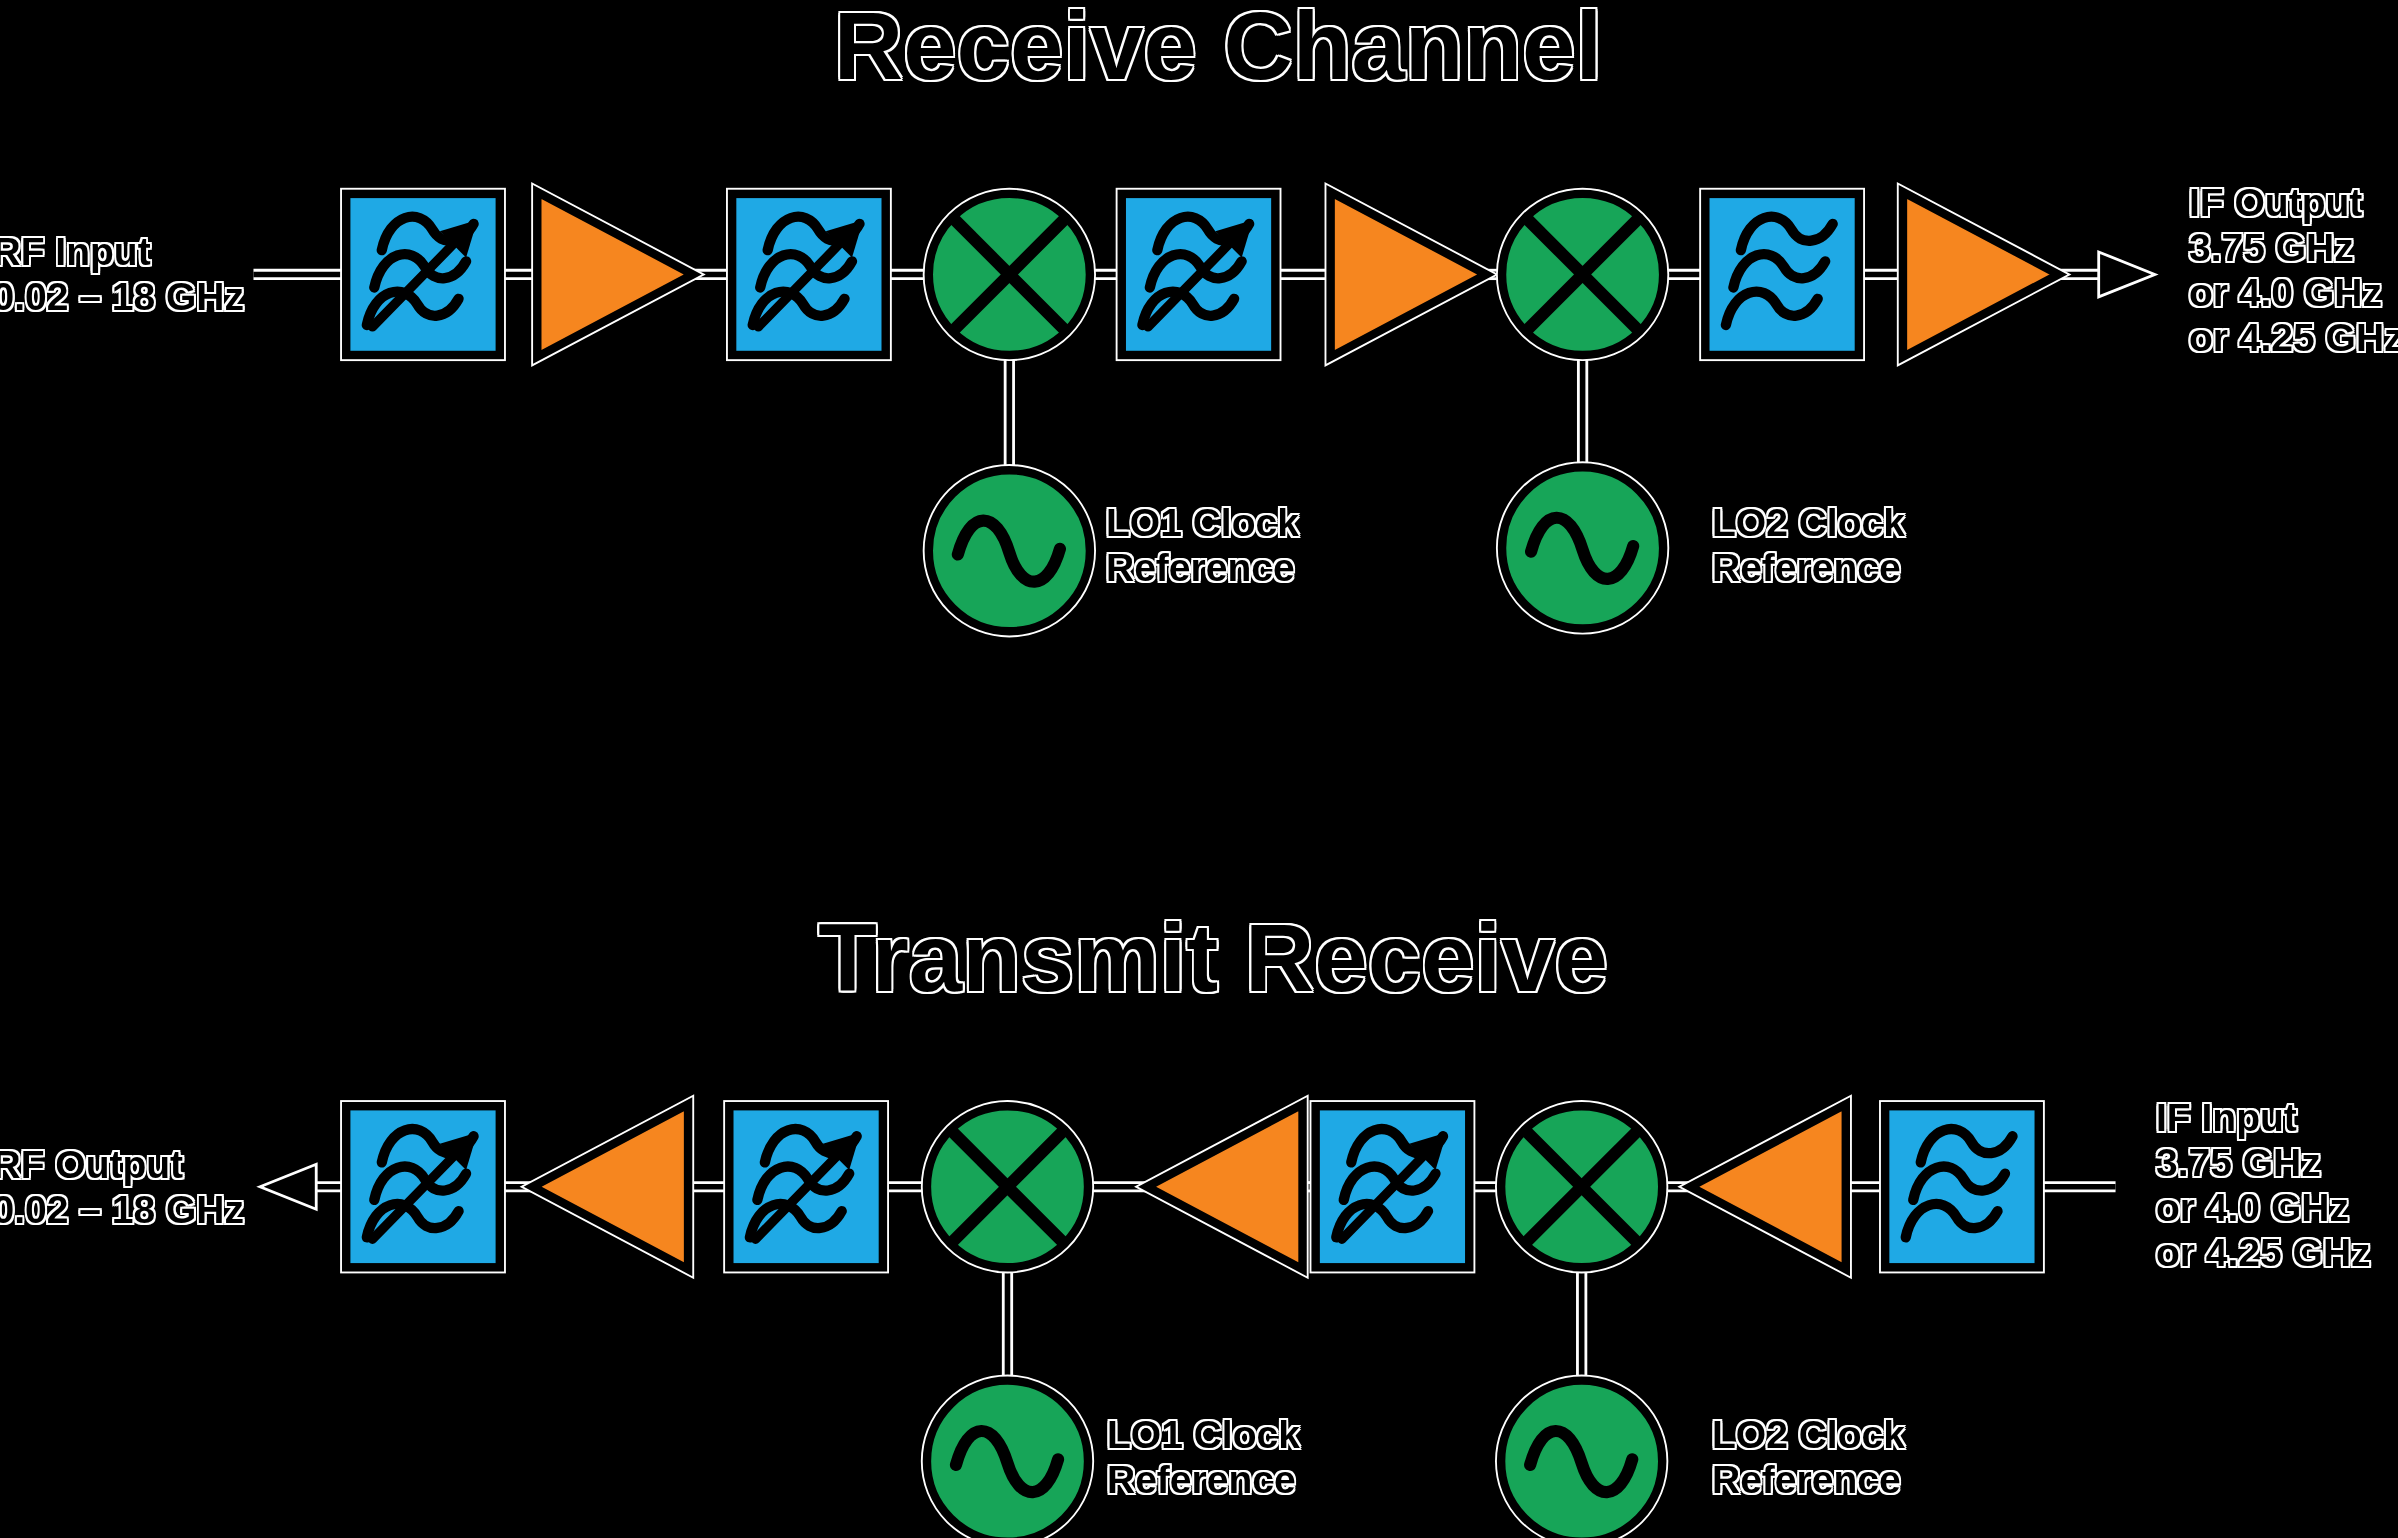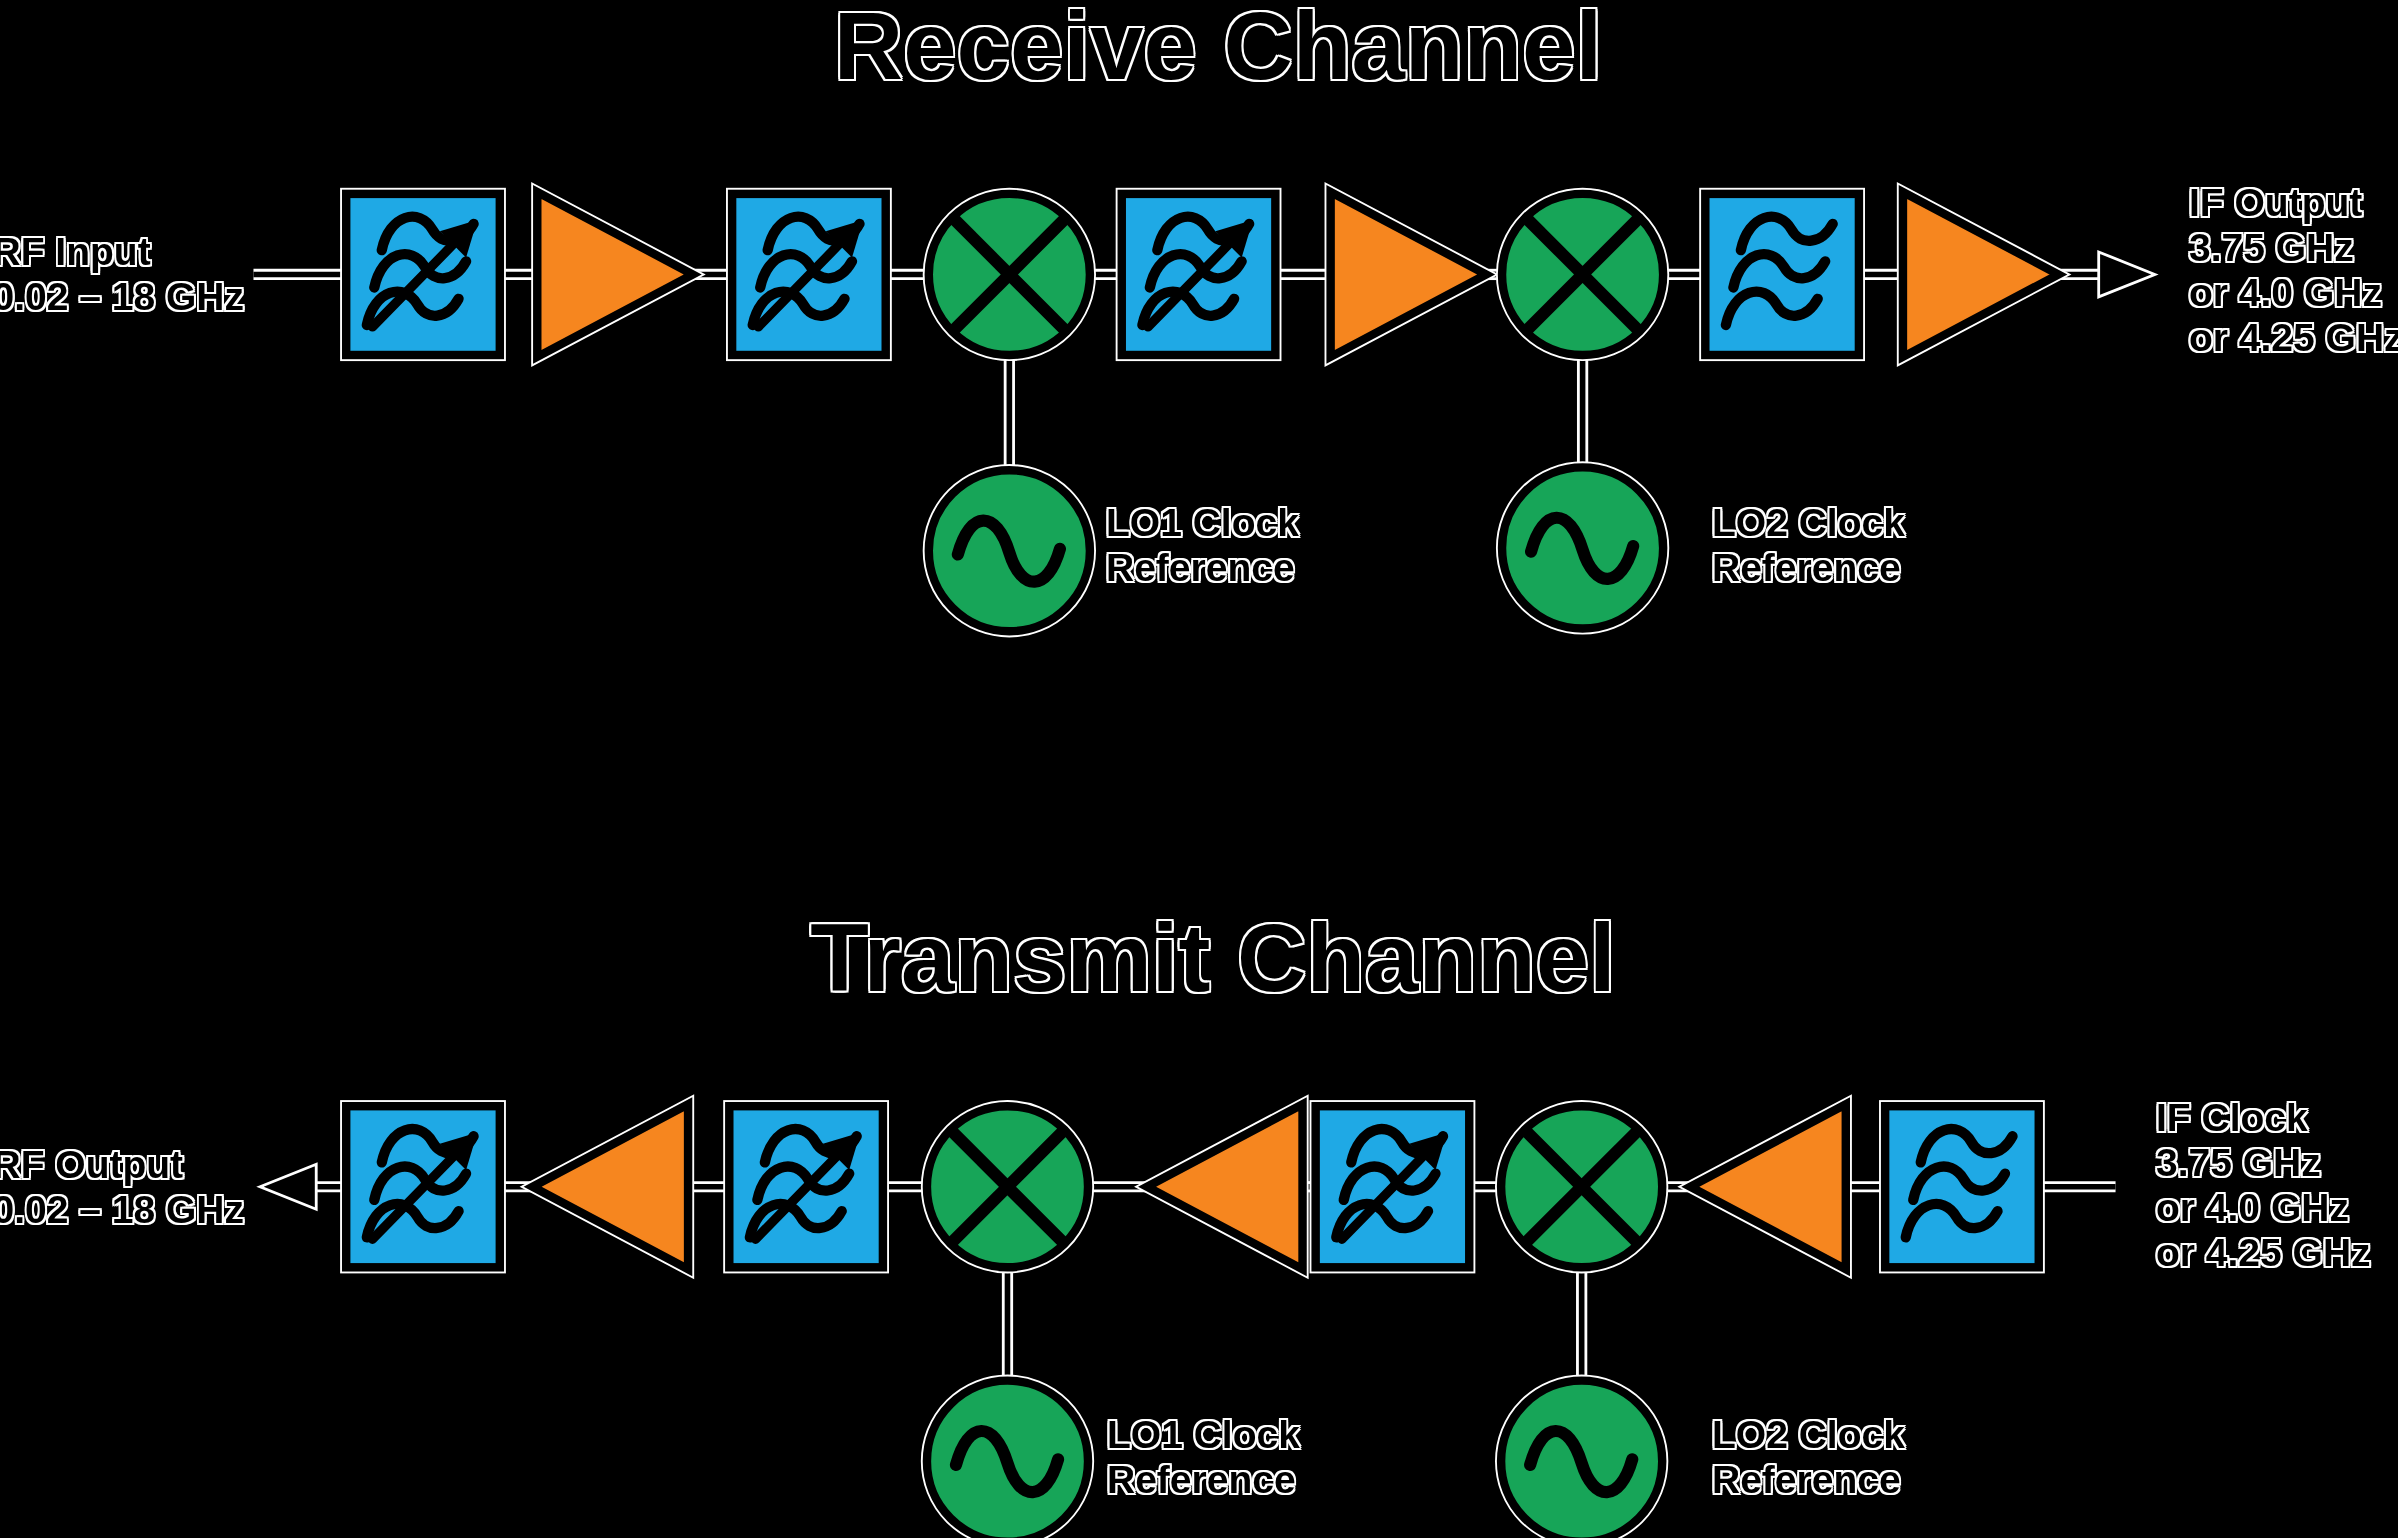"Transmit Channel" div.txt { text: Channel -> Receive }
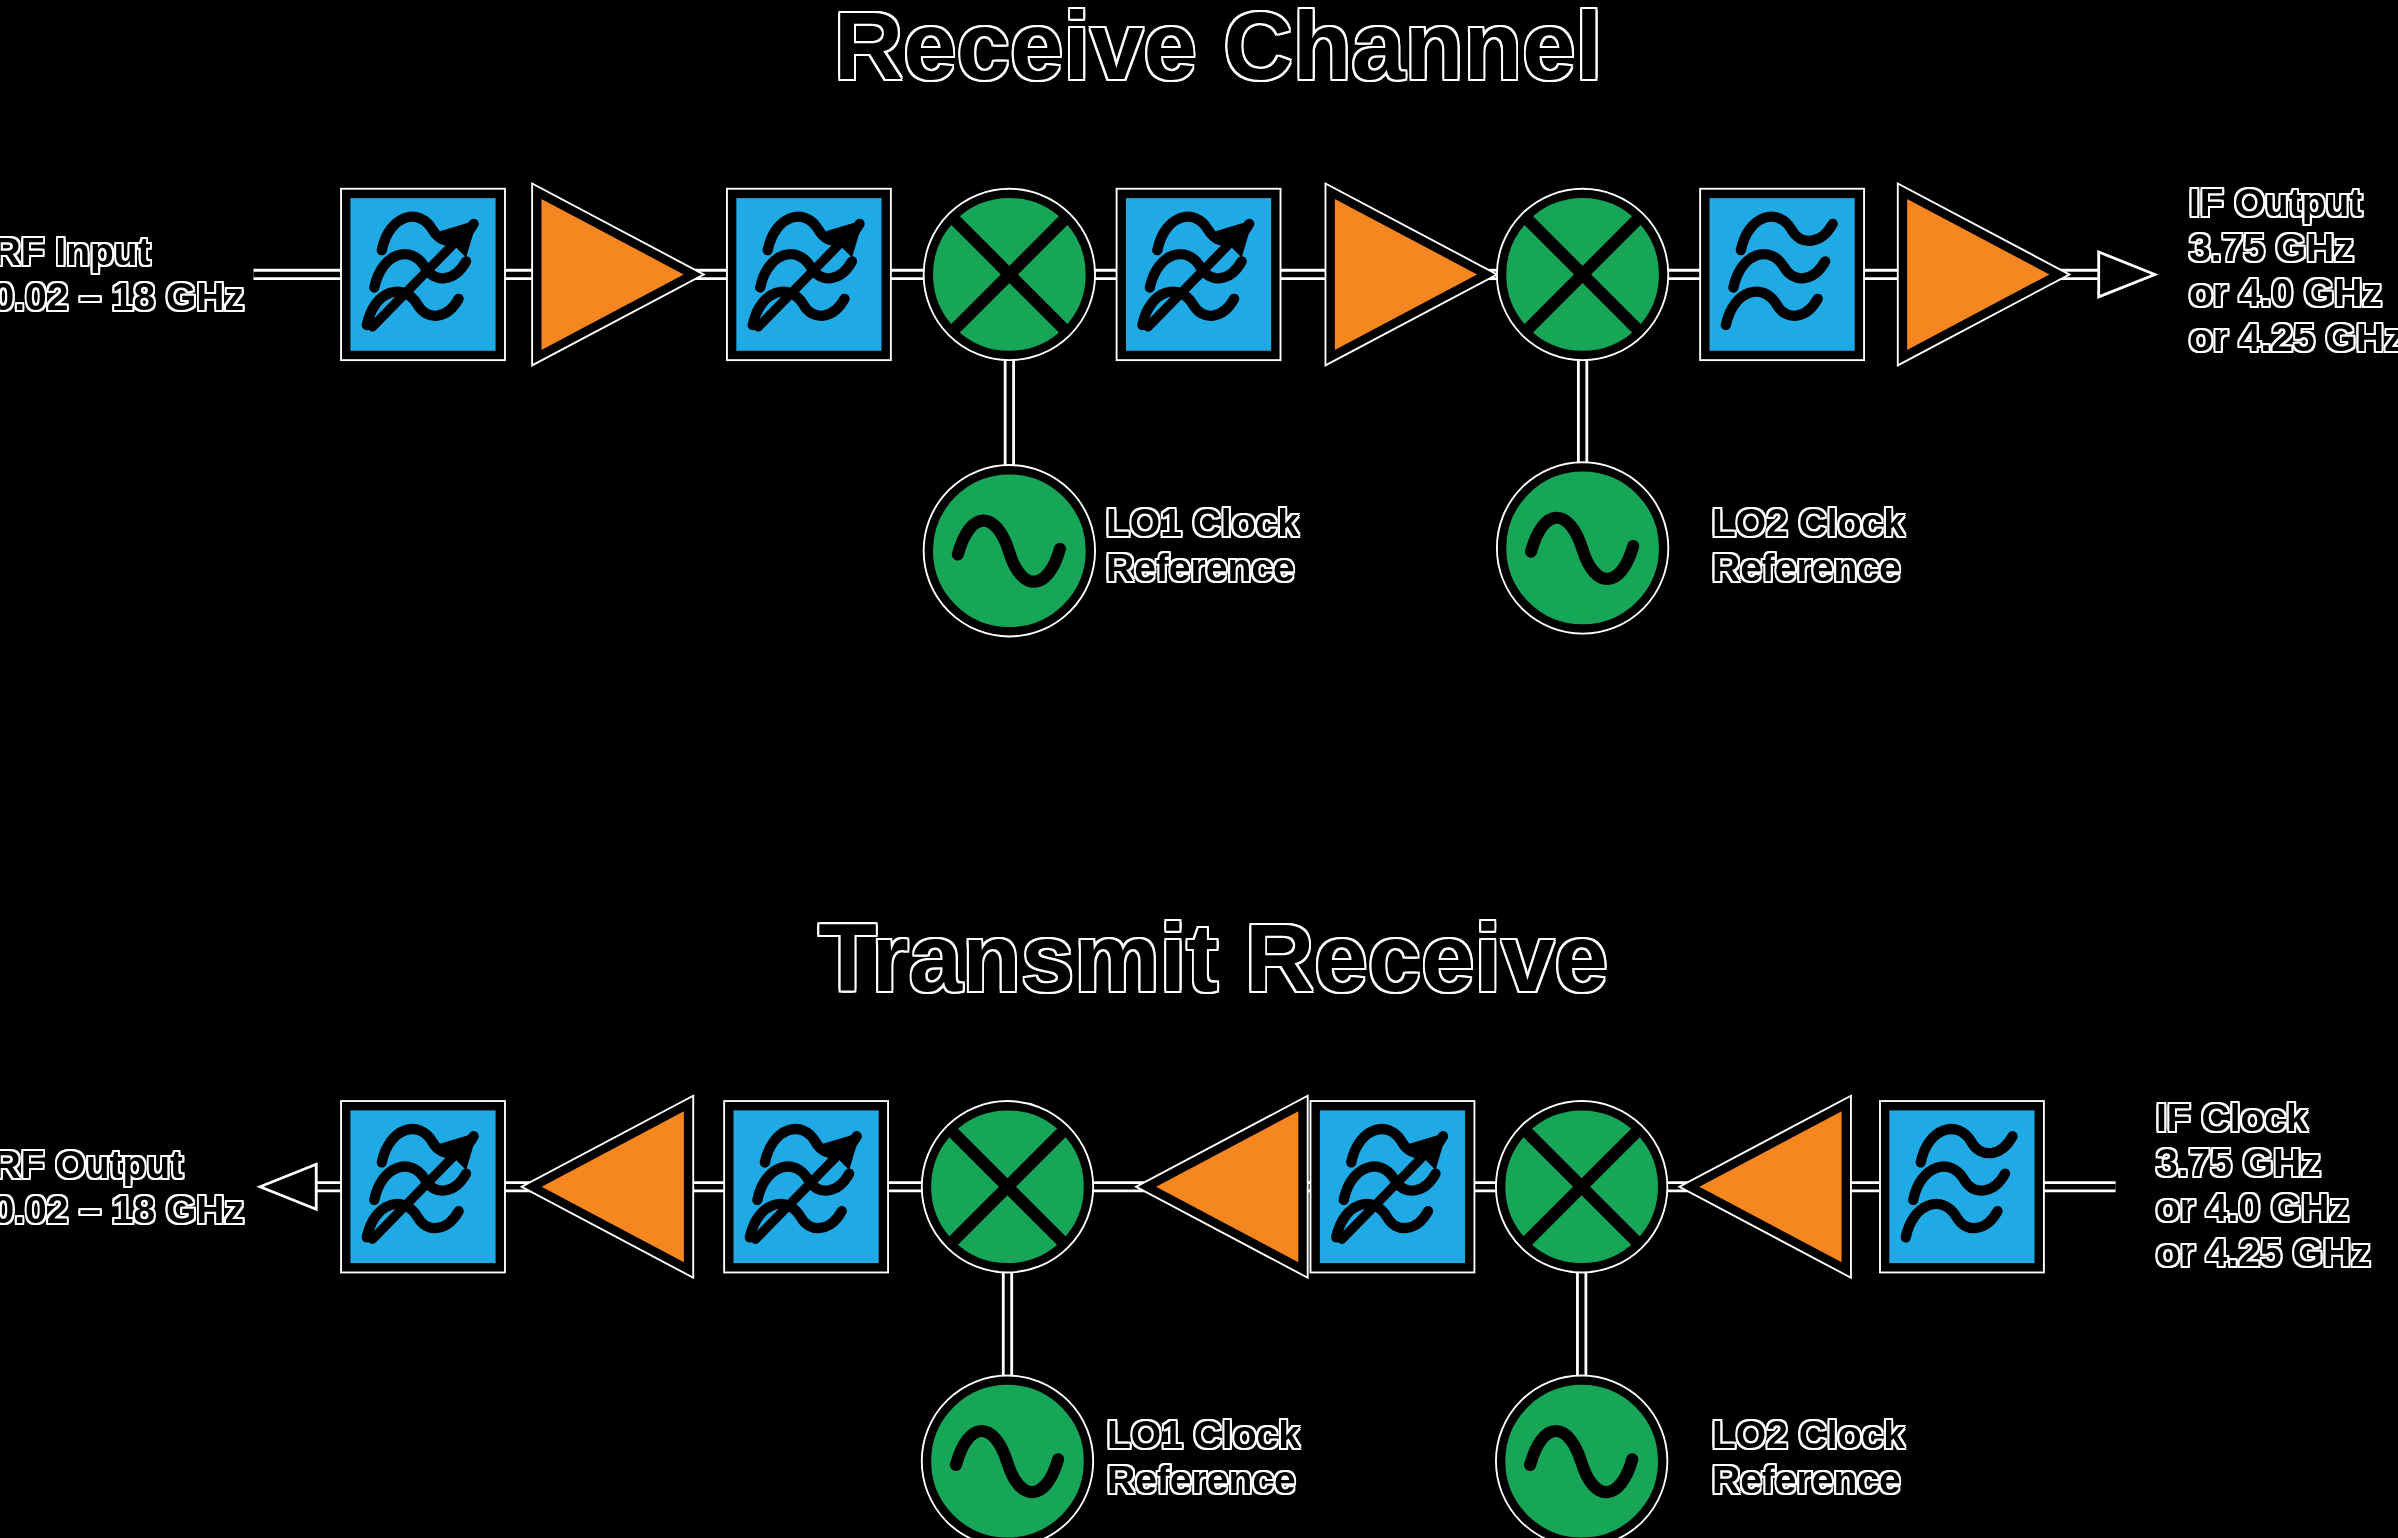"IF Clock" div { text: Clock -> Input }
